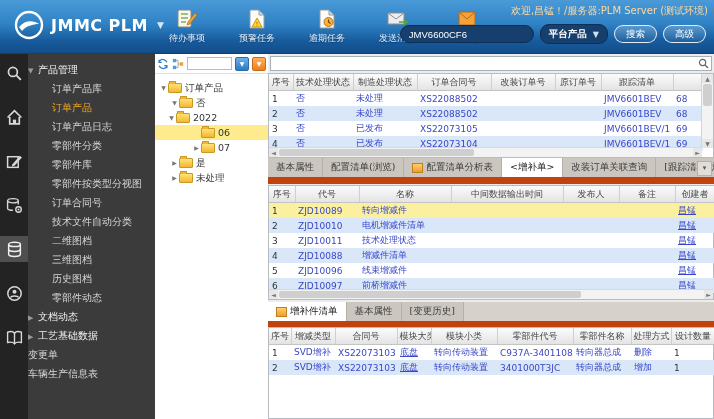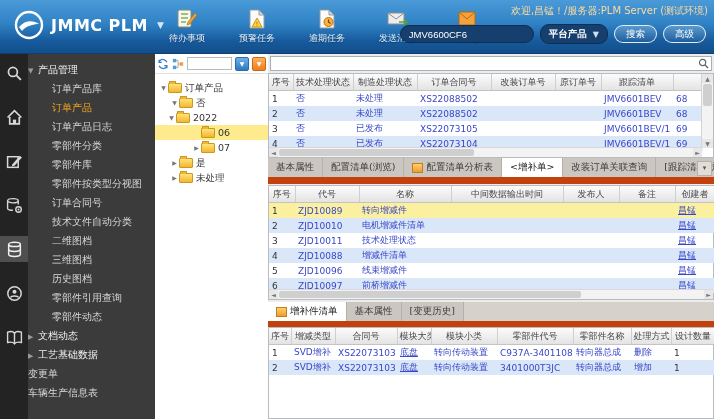"零部件引用查询" div.m-row { html: <div><span>零部件引用查询</span></div> -> none }
